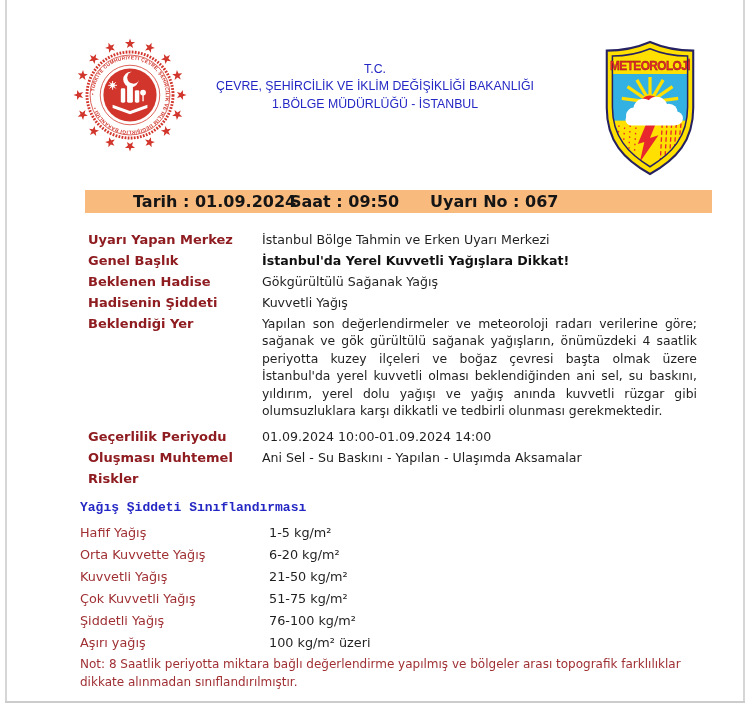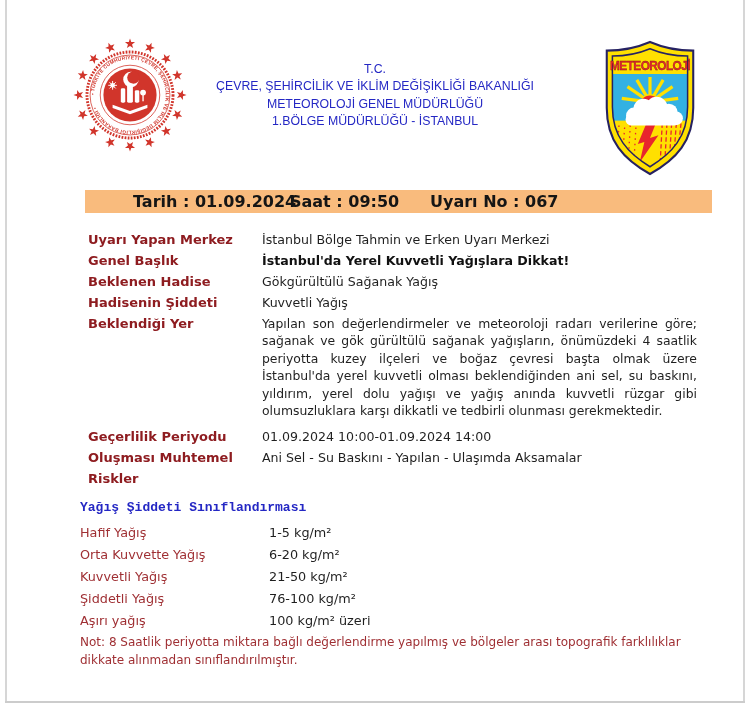"METEOROLOJİ GENEL MÜDÜRLÜĞÜ" div { html: <div>METEOROLOJİ GENEL MÜDÜRLÜĞÜ</div> -> none }
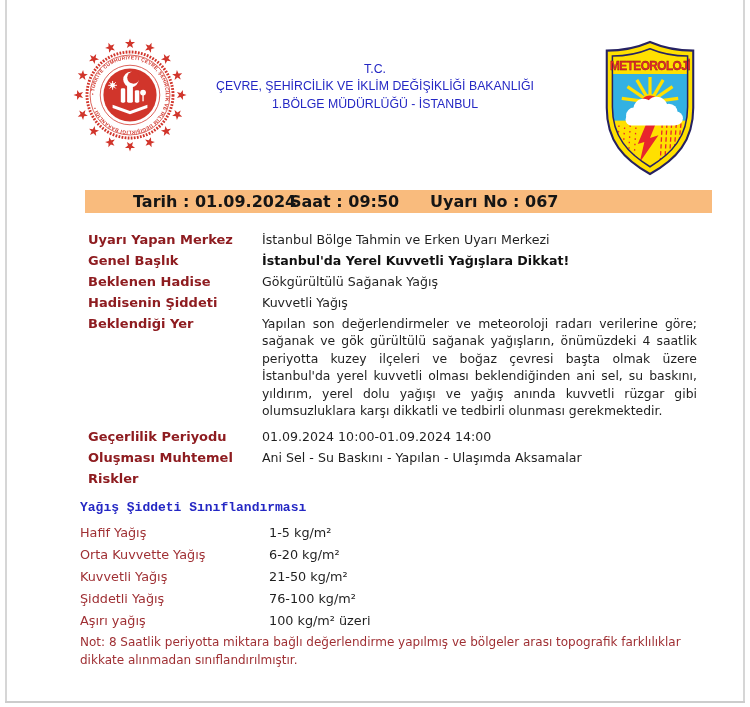"Çok Kuvvetli Yağış" div.crow { html: none -> <div> <div>Çok Kuvvetli Yağış</div> <div>51-75 kg/m²</div> </div> }
